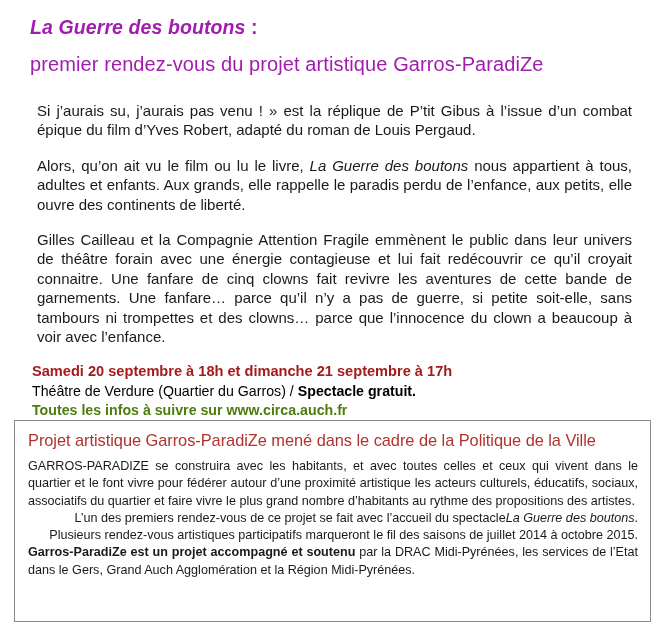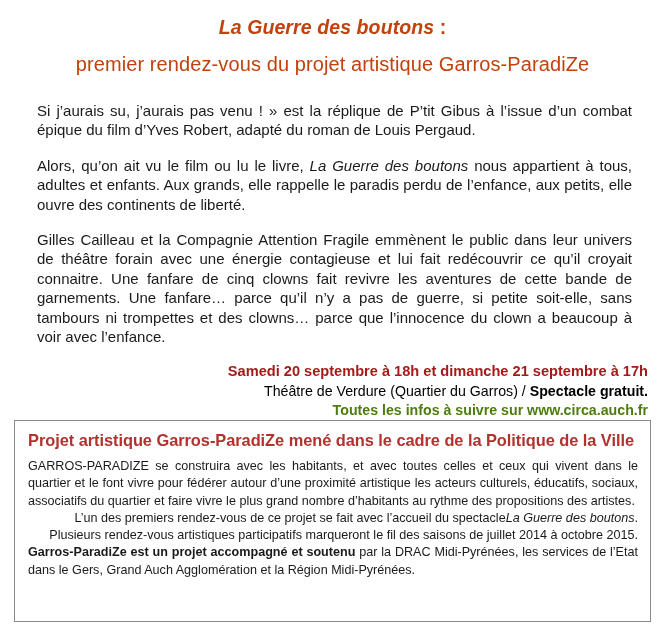"La Guerre des boutons :" .title-block { color: #c2410c -> #a21caf; text-align: center -> none }
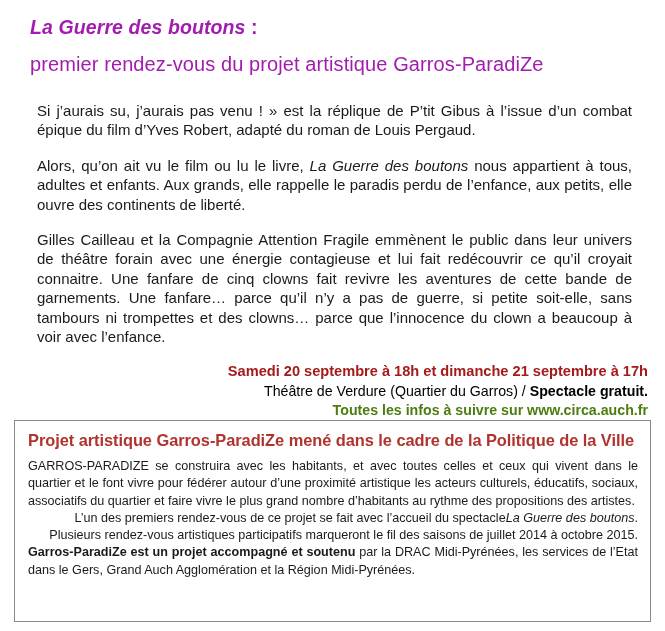"Samedi 20 septembre à 18h" .info-block { padding: 0 17px 0 22px -> 0 17px 0 32px; text-align: right -> none }
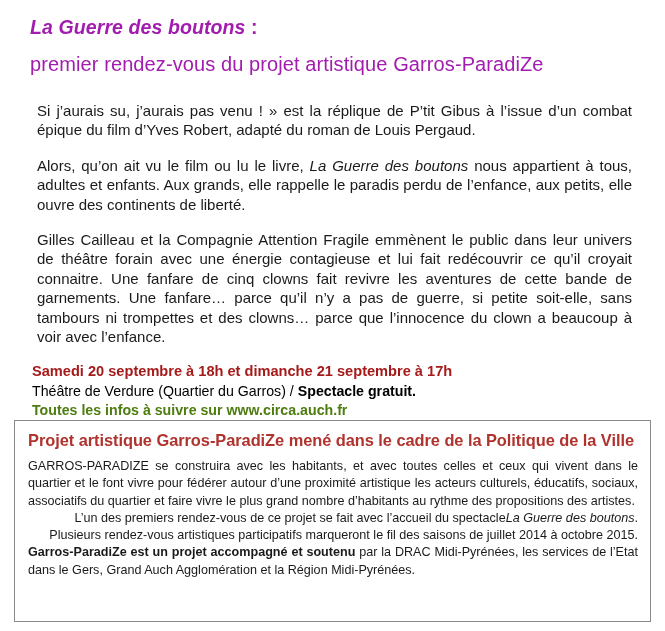"Projet artistique Garros-ParadiZe mené" .project-heading { font-weight: 700 -> 400 }
